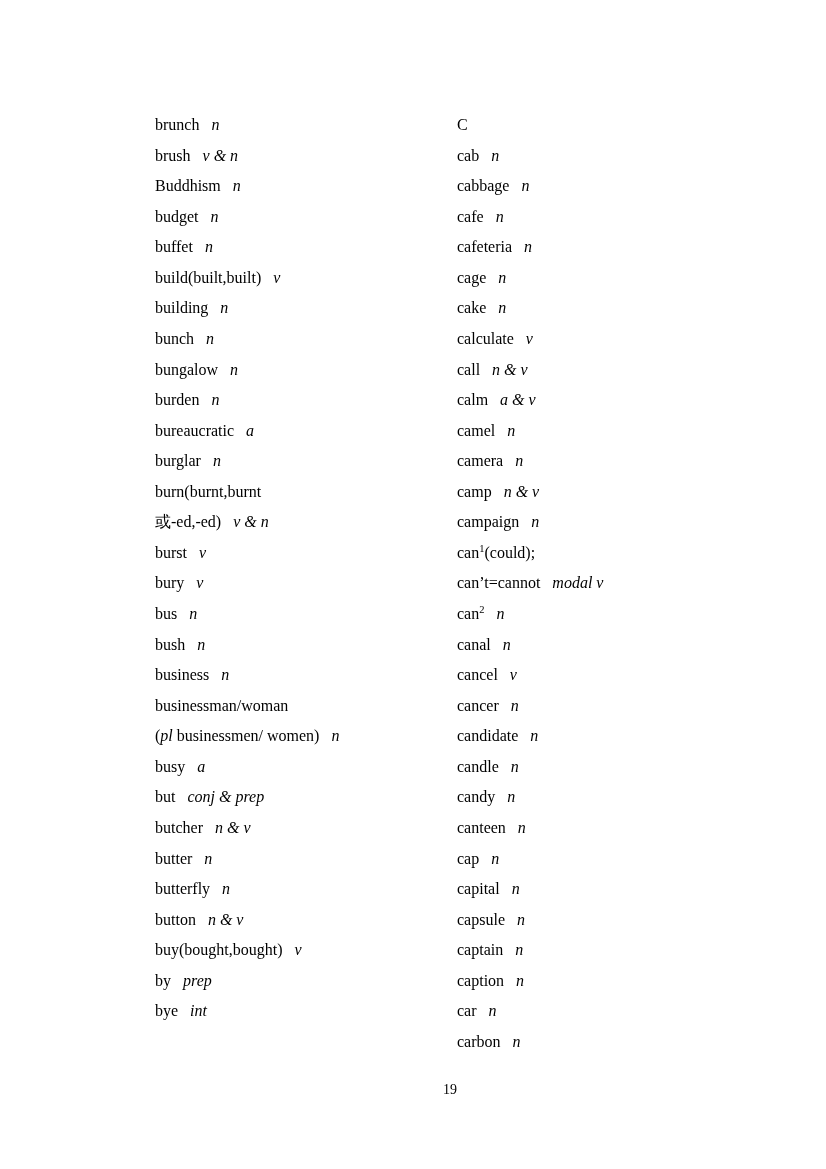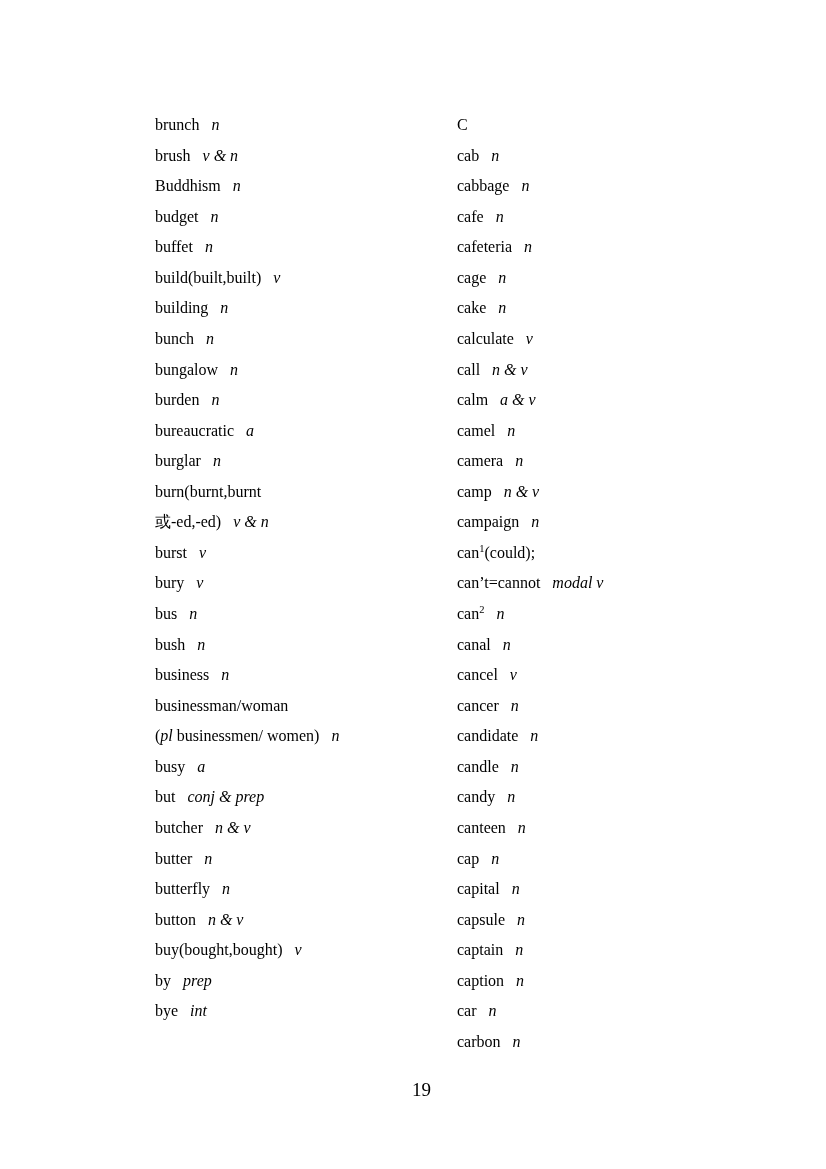"19" .page-number { font-size: 19px -> 14px; left: 412px -> 443px }
